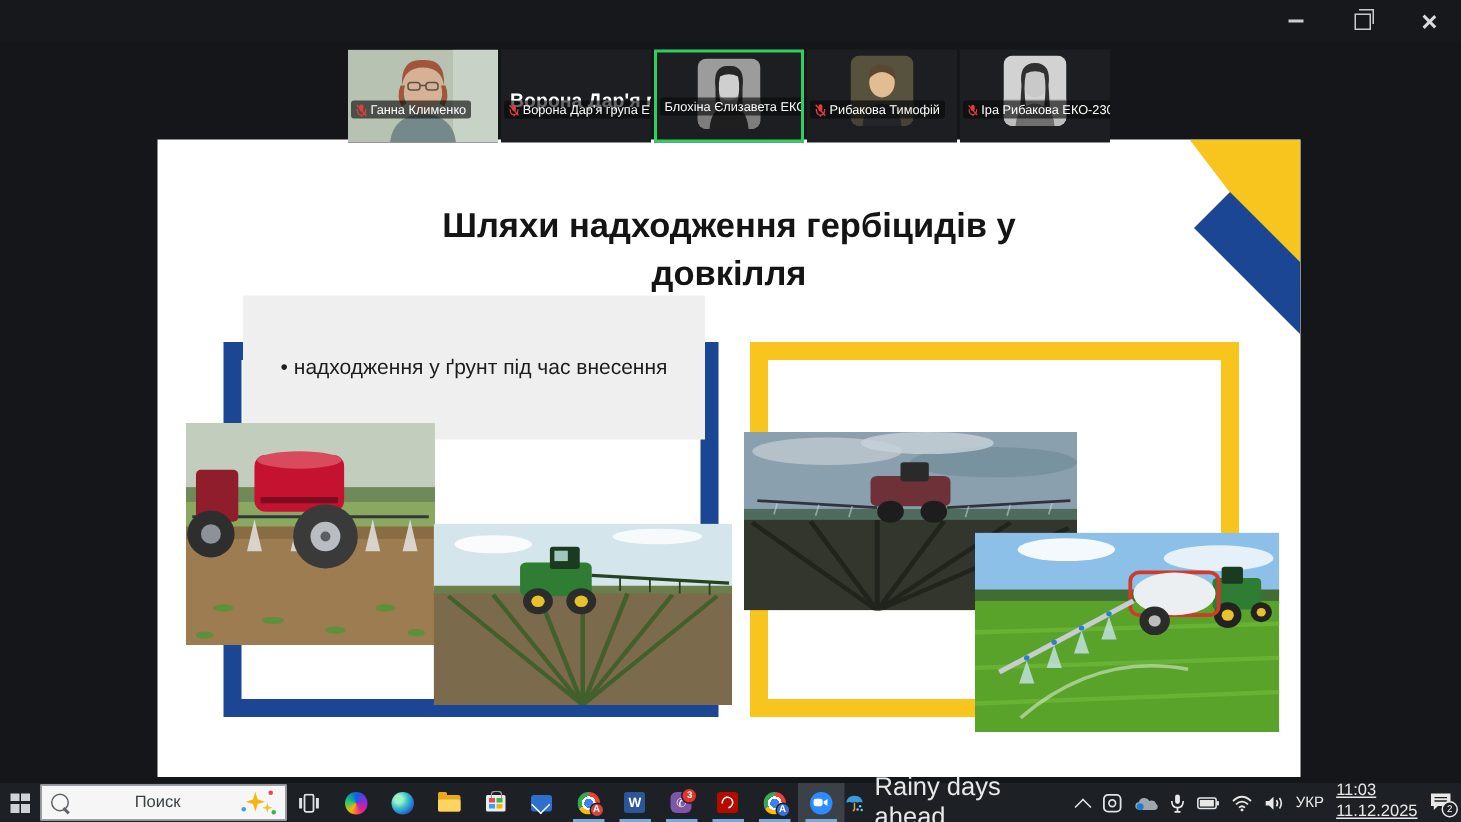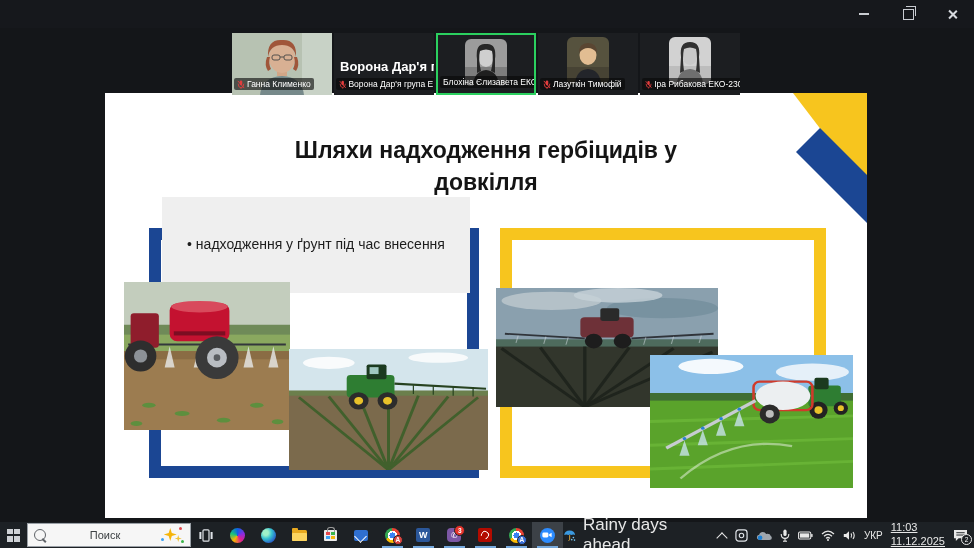"Ганна Клименко" .name-pill { bottom: 5px -> 16px }
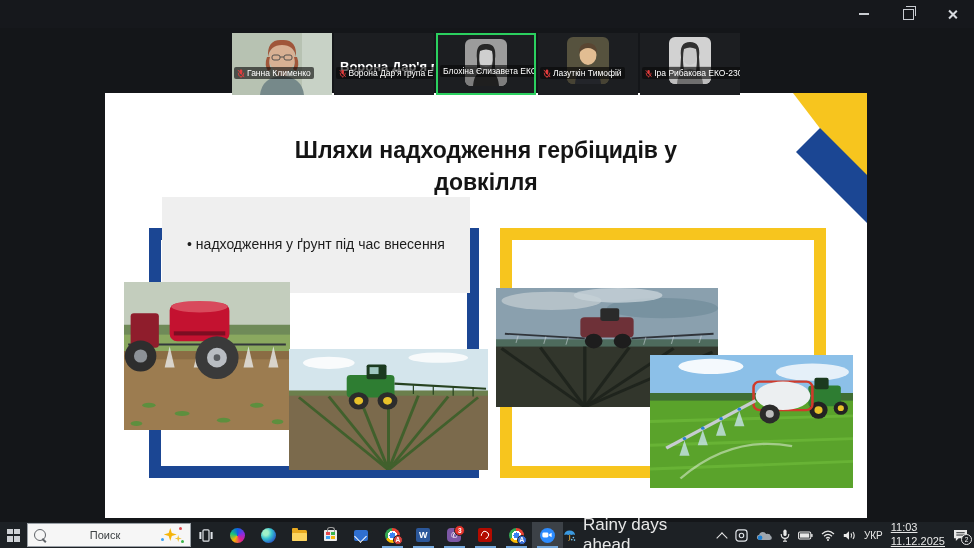"Лазуткін Тимофій" span { text: Лазуткін -> Рибакова }
